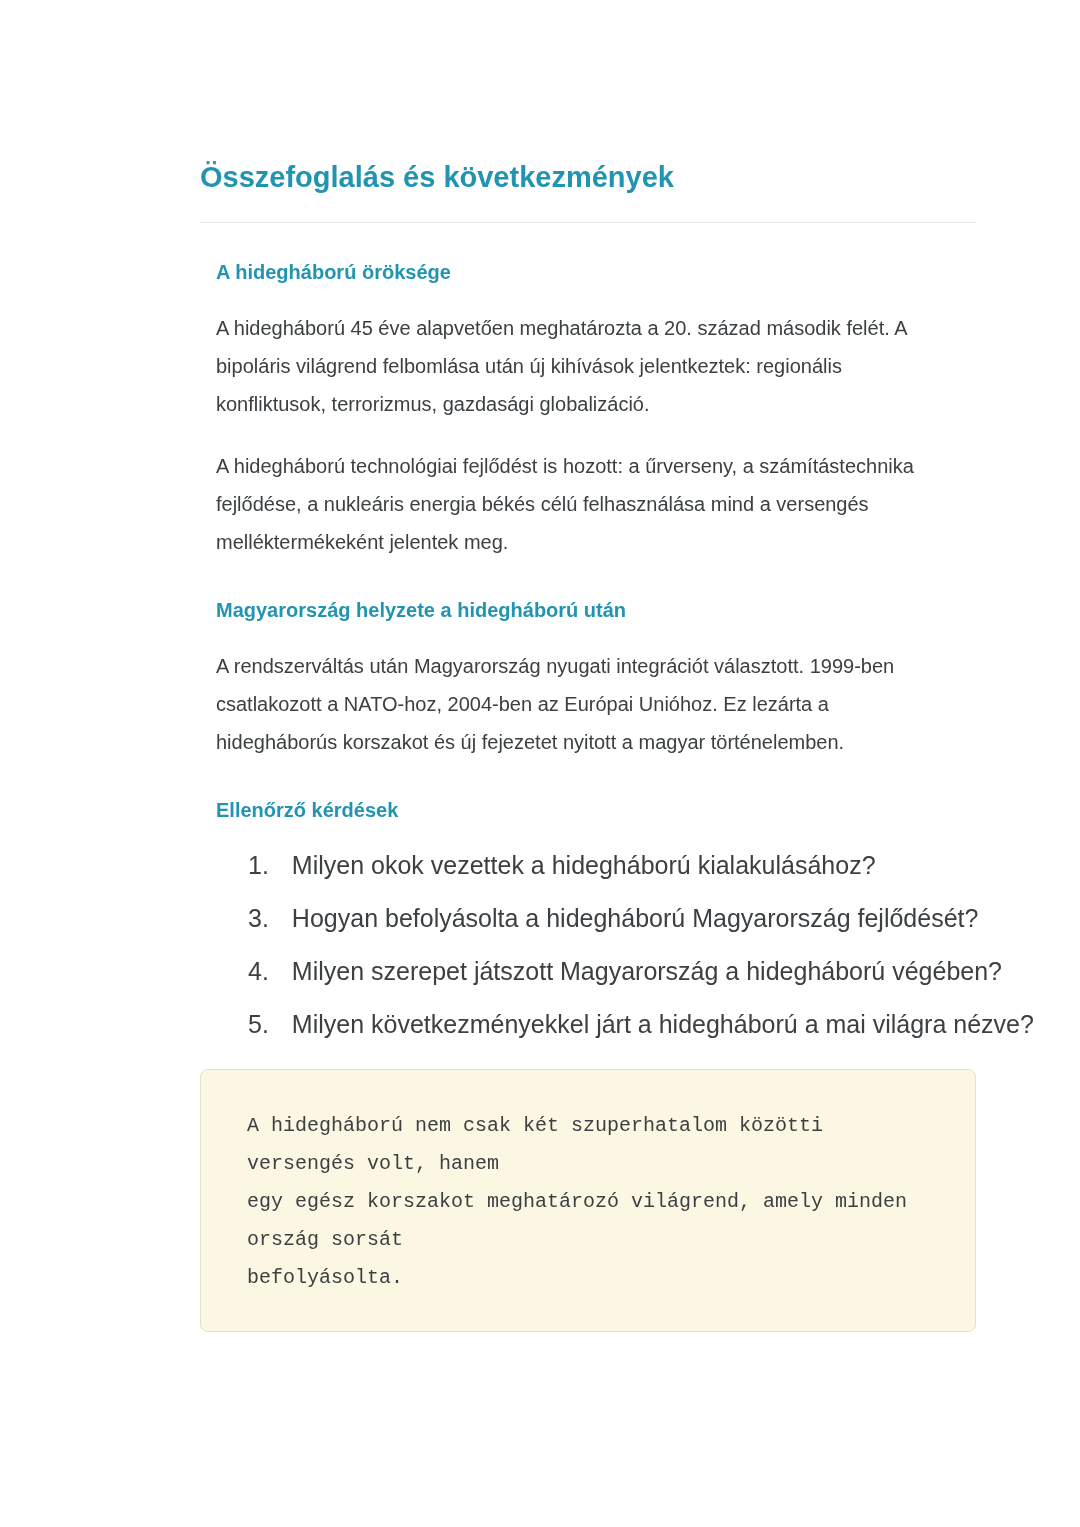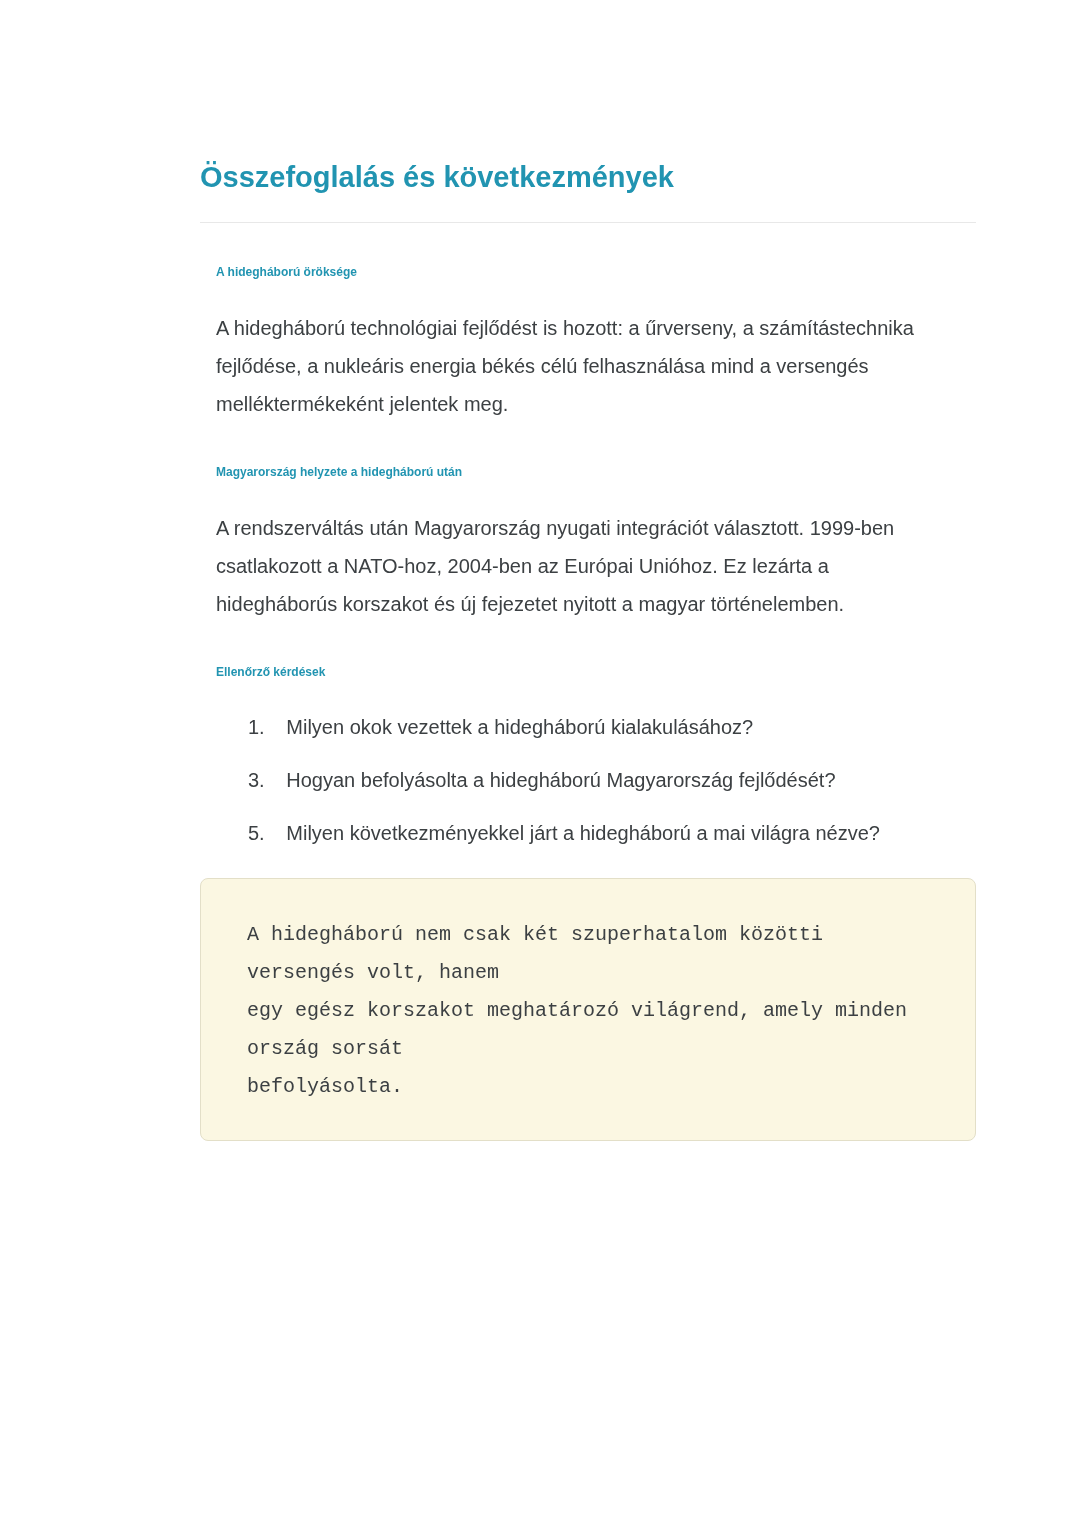"A hidegháború öröksége" h3.section-heading { font-size: 12px -> 20px }
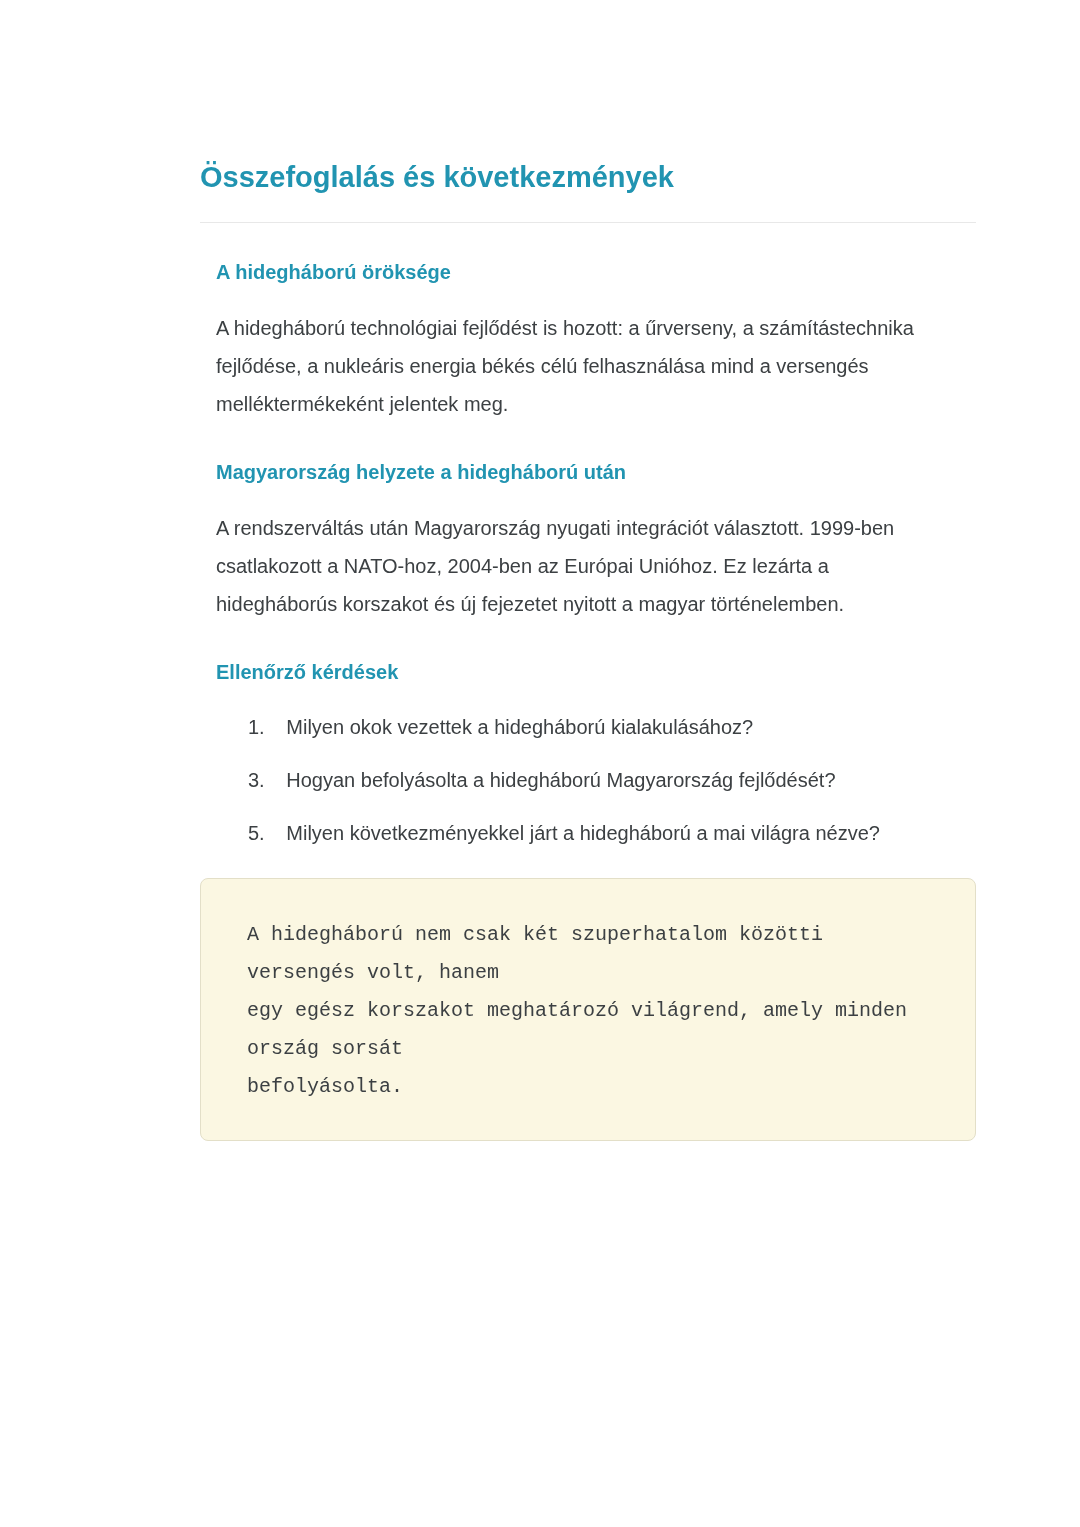"A hidegháború 45 éve alapvetően" p.body-paragraph { html: none -> <p>A hidegháború 45 éve alapvetően meghatározta a 20. század második felét. A bipoláris világrend felbomlása után új kihívások jelentkeztek: regionális konfliktusok, terrorizmus, gazdasági globalizáció.</p> }
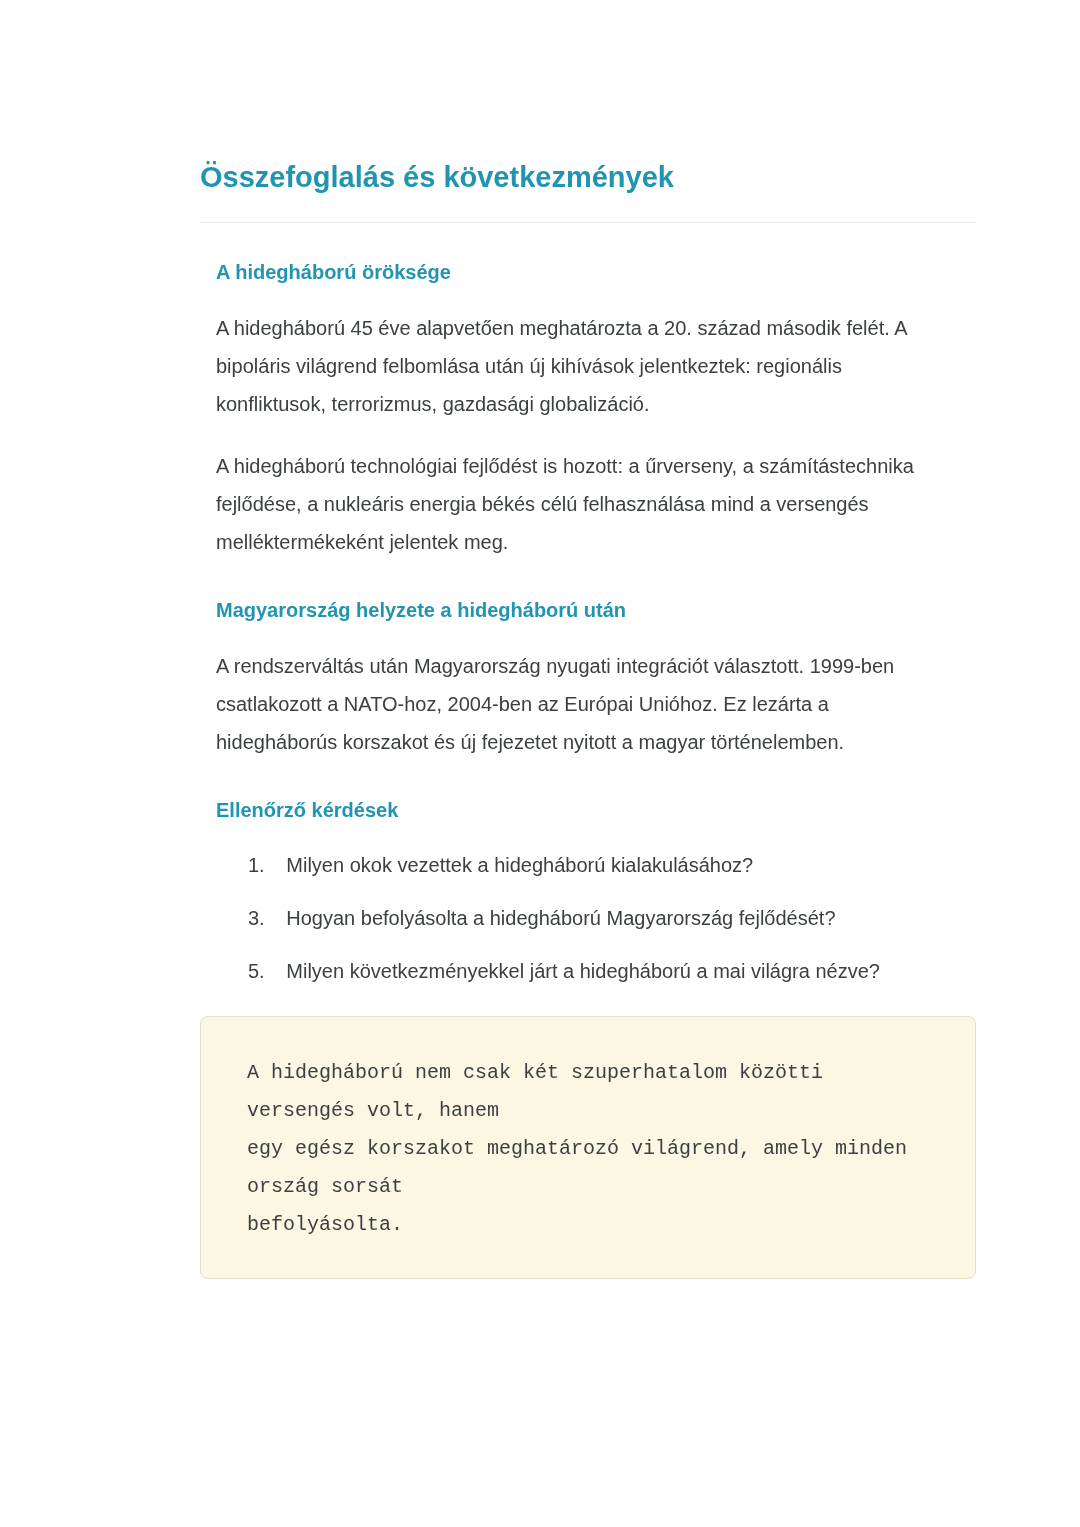"1. Milyen okok vezettek a" .question-list { font-size: 20px -> 25px }
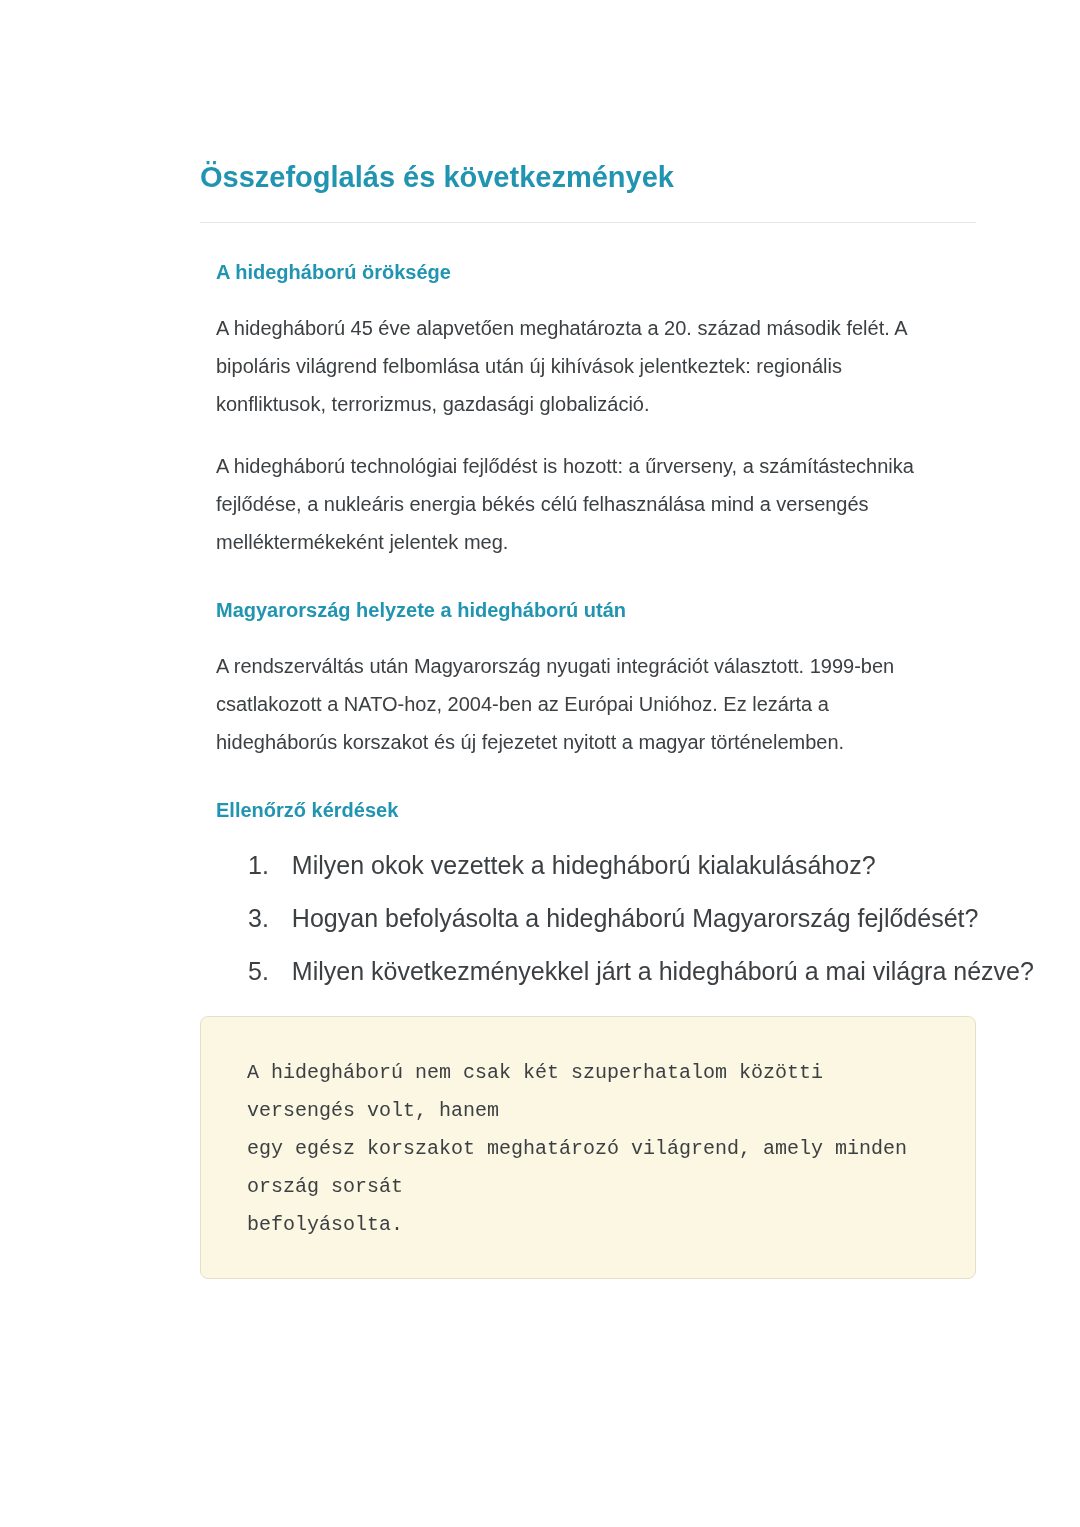"4. Milyen szerepet játszott Magyarország" div.question-row { html: none -> <div> <span>4.</span><span>Milyen szerepet játszott Magyarország a hidegháború végében?</span> </div> }
